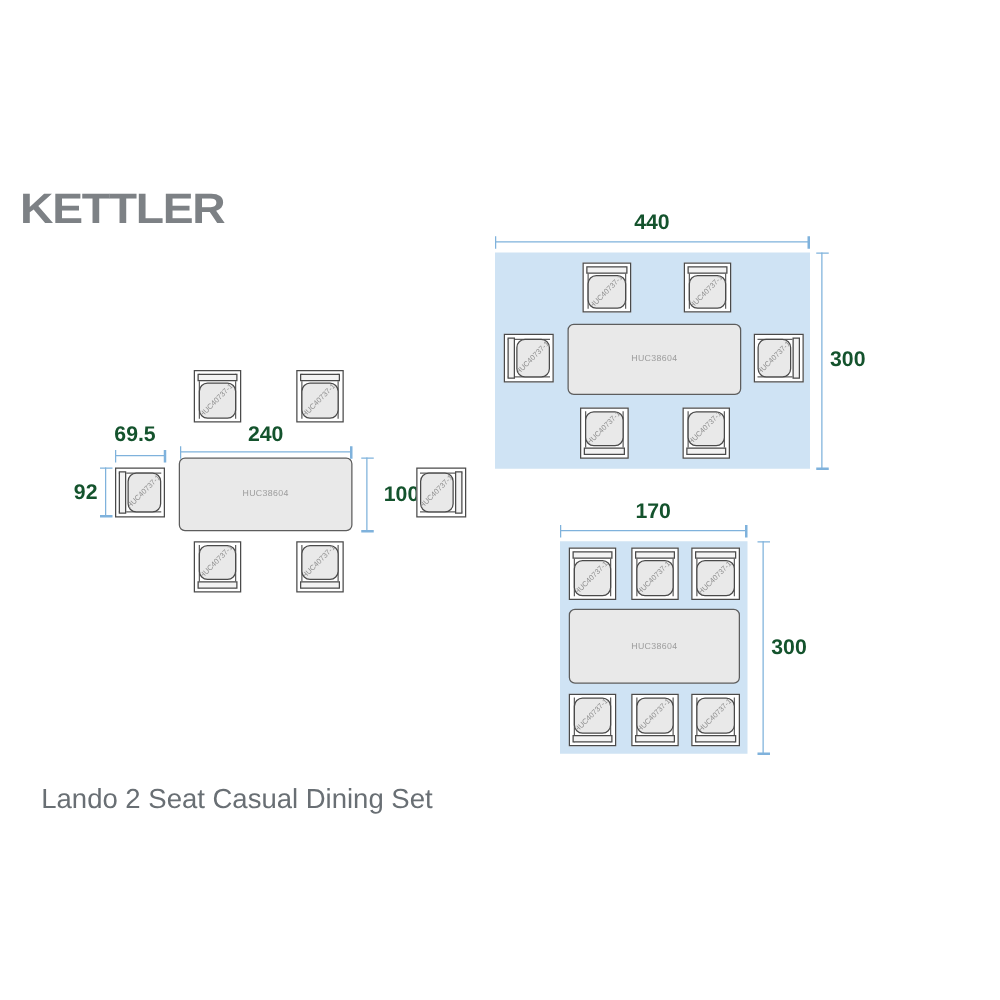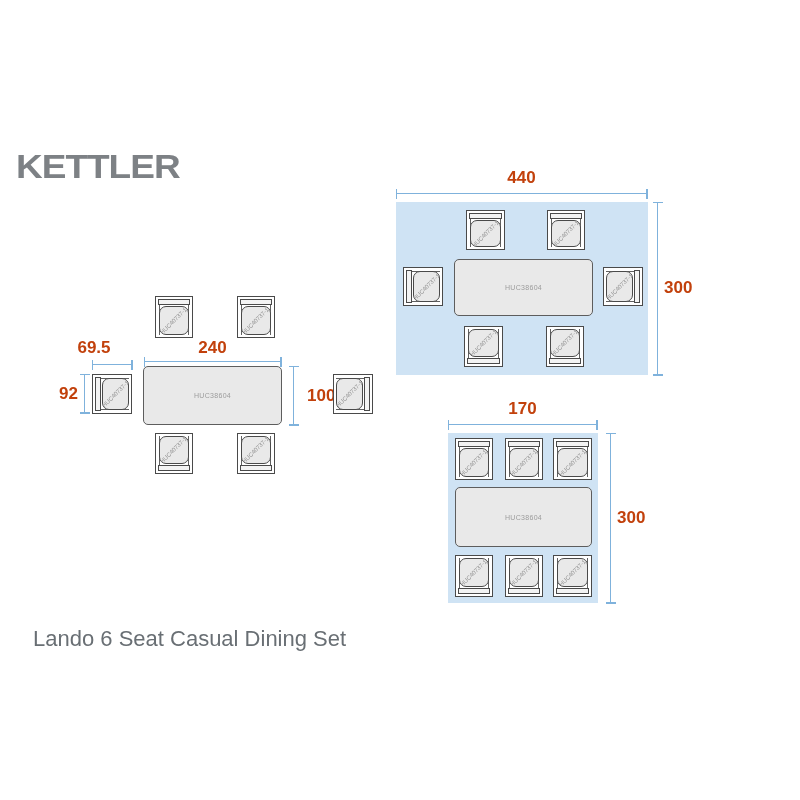"440" .dlabel { color: #c2410c -> #14532d }
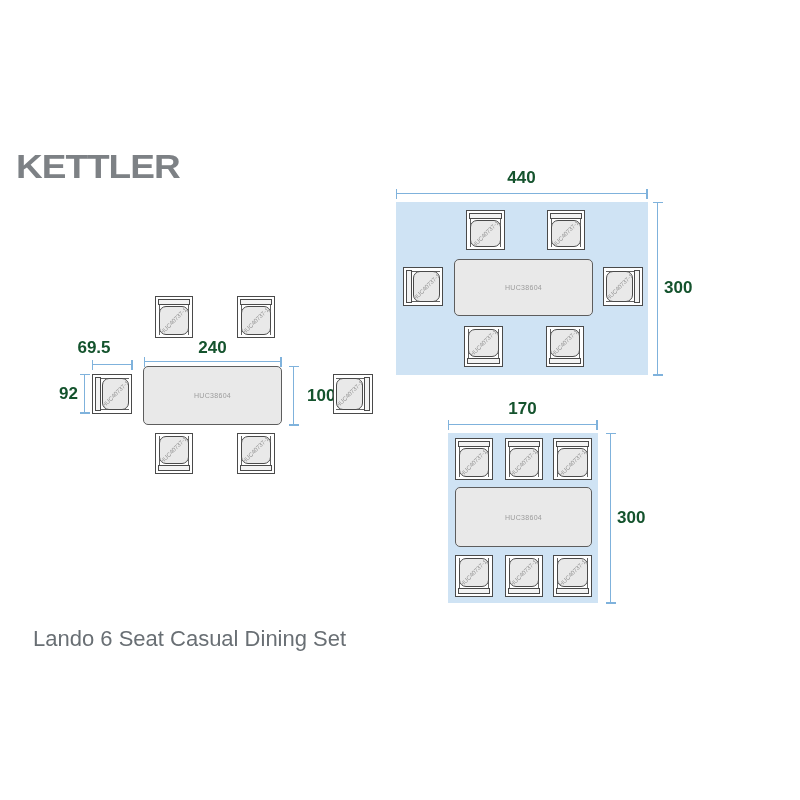"69.5" span.dlabel { left: 68px -> 82px }
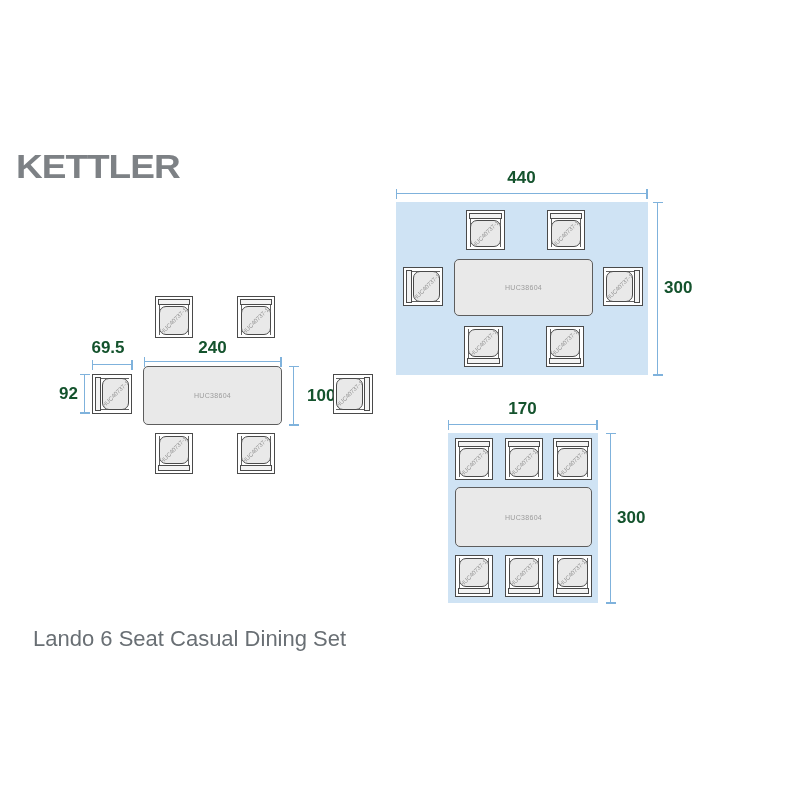"Lando 6 Seat Casual Dining" div.caption { text: 6 -> 2 }
